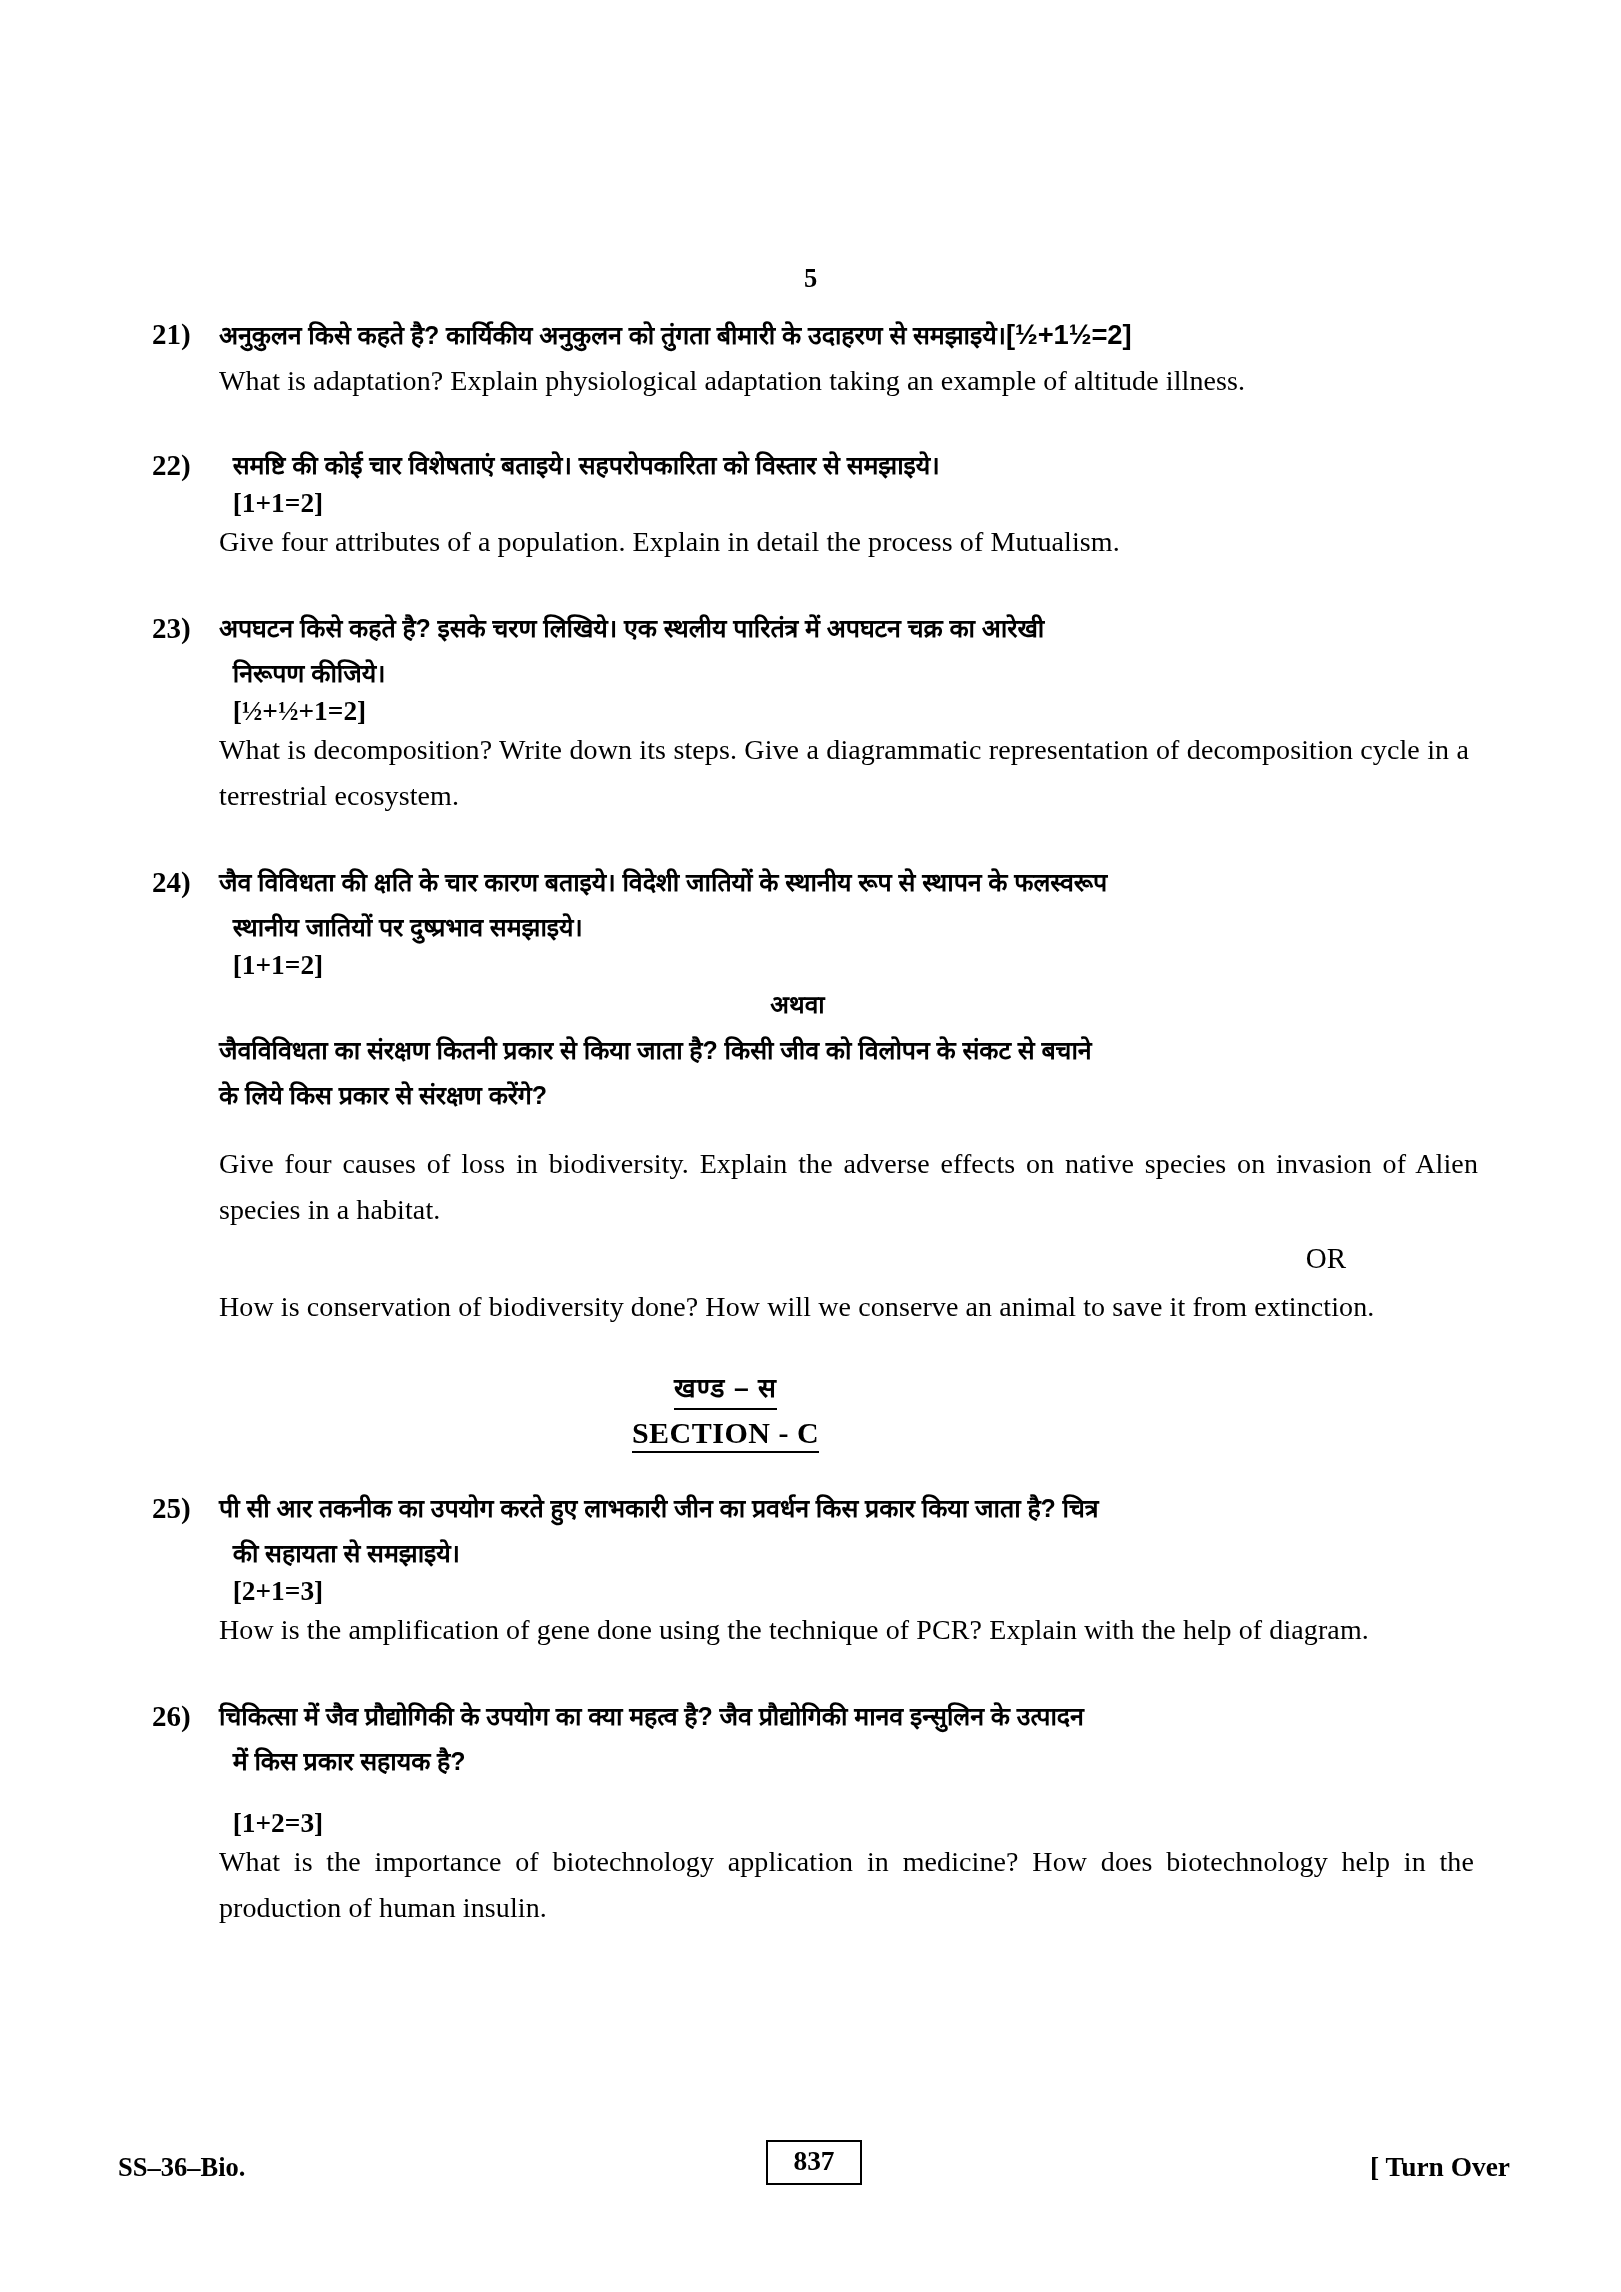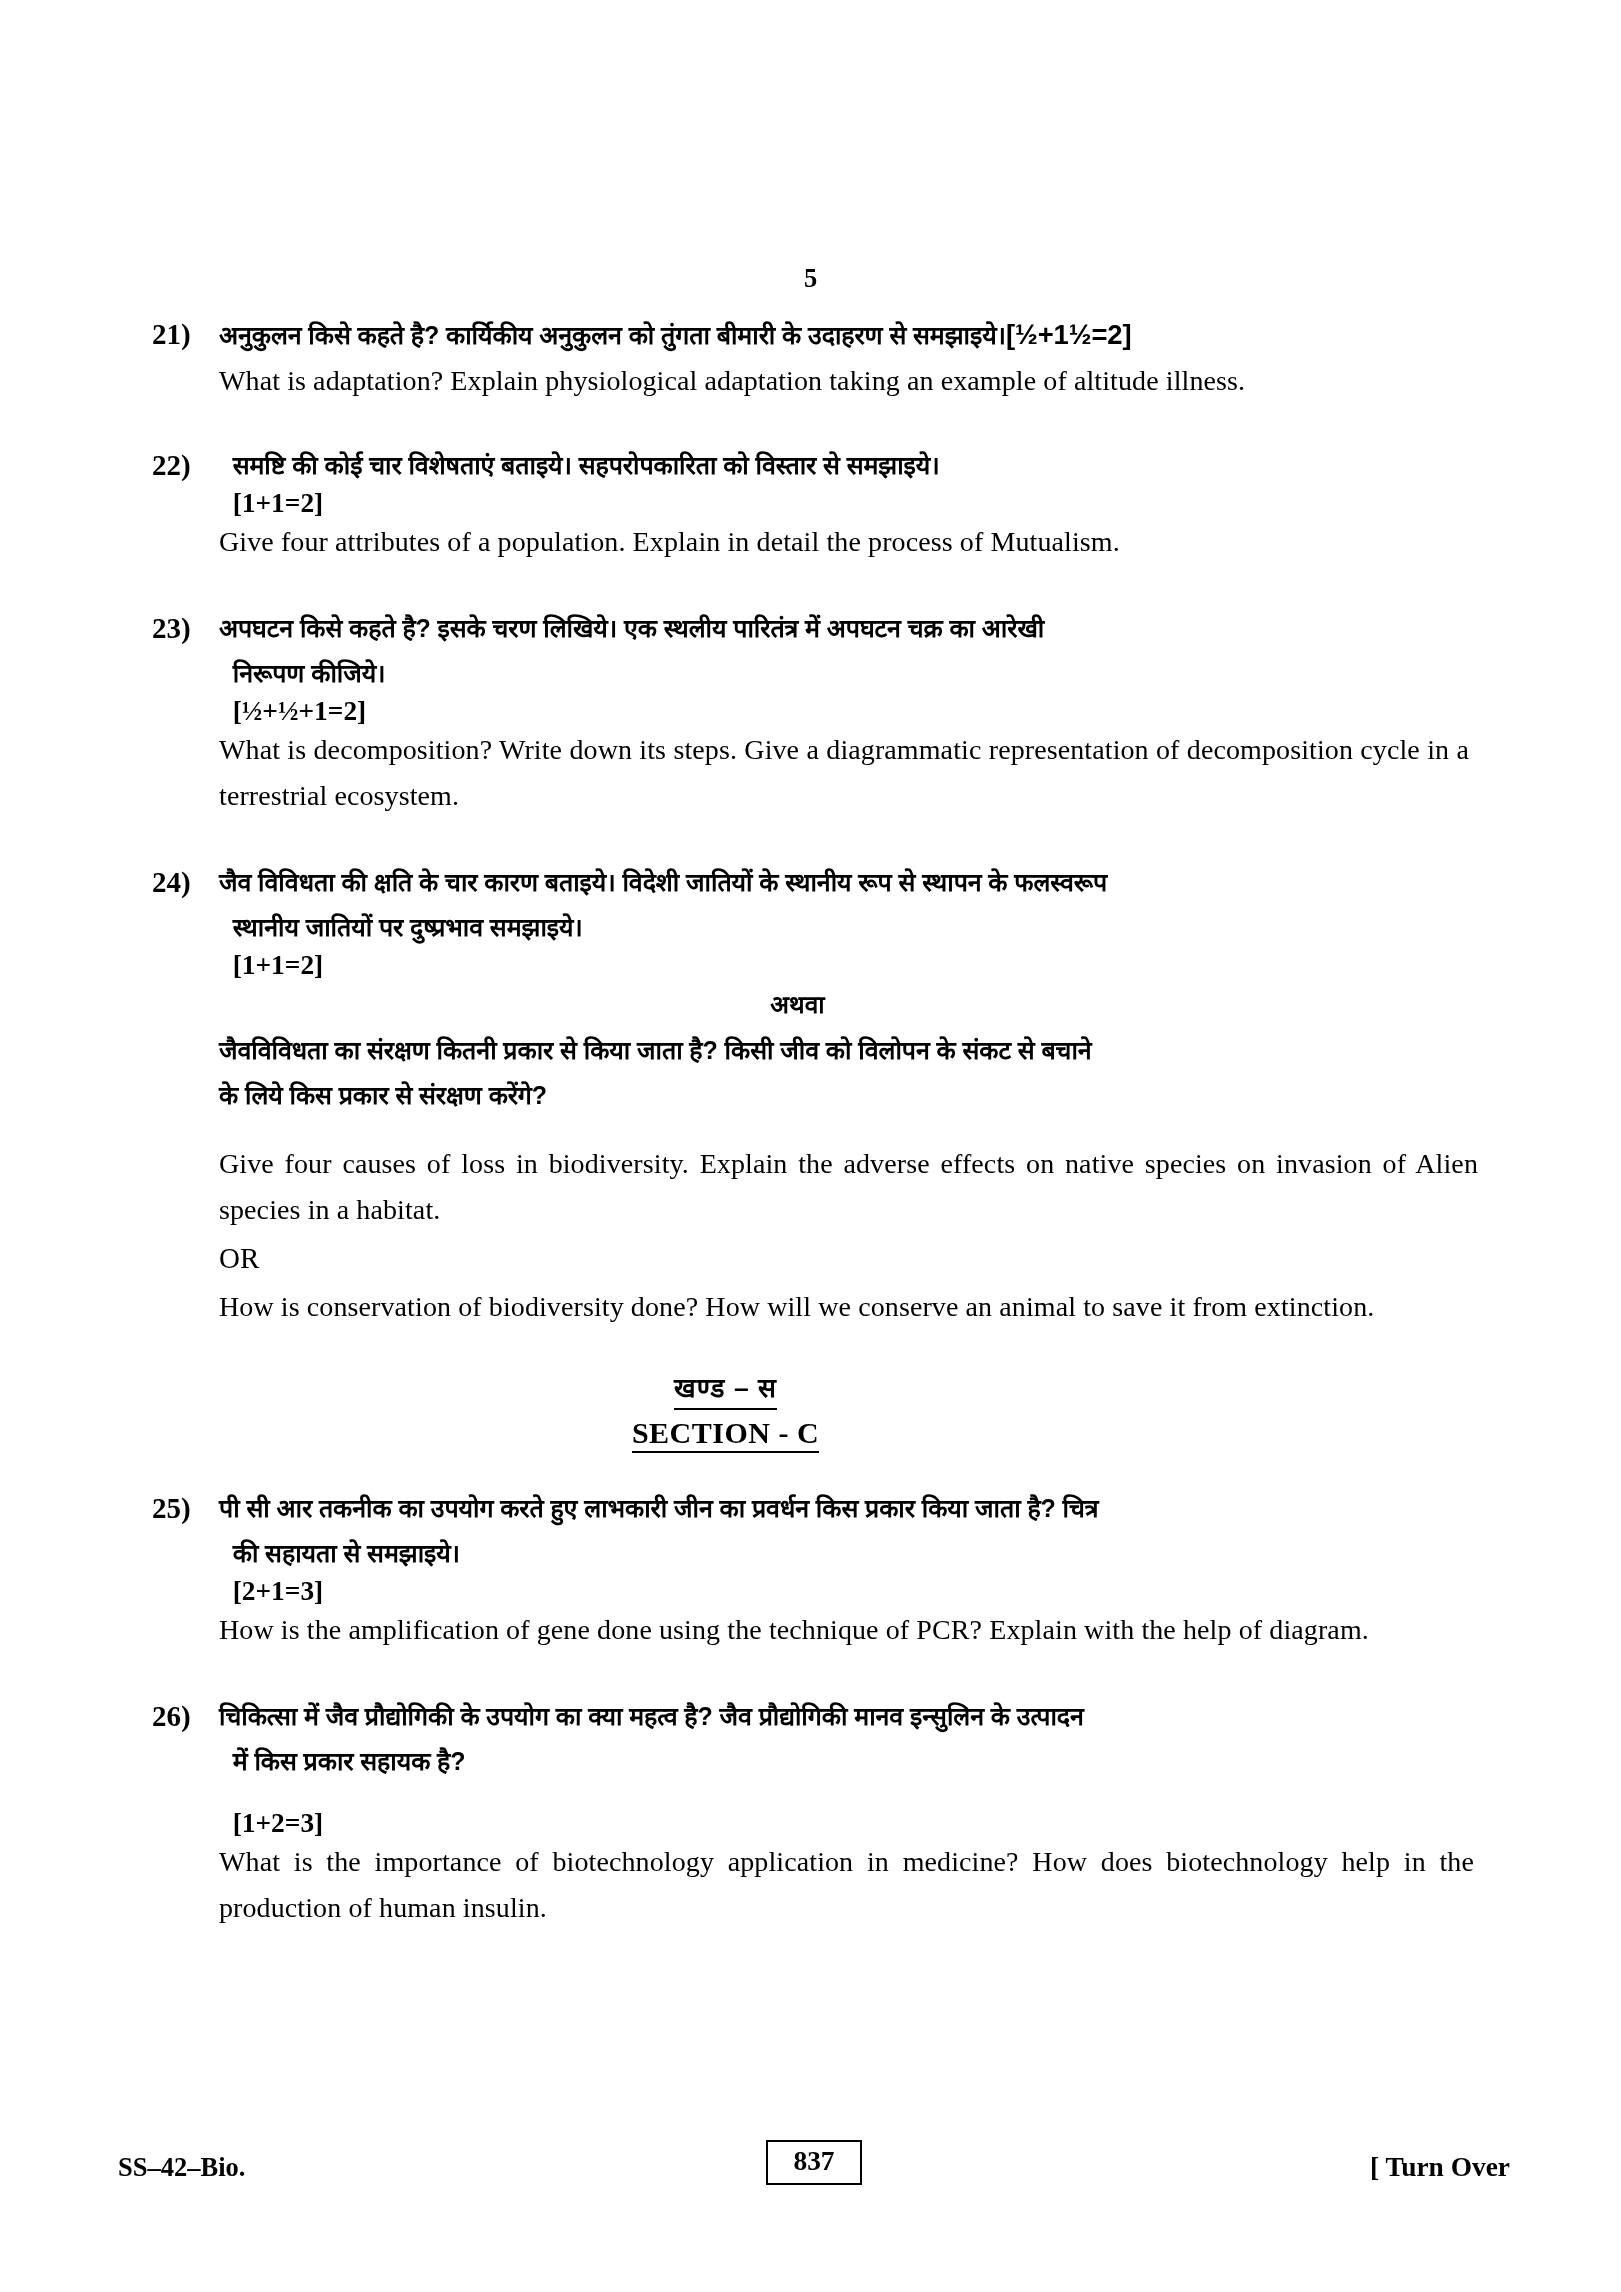"OR" .or-line { text-align: left -> right }
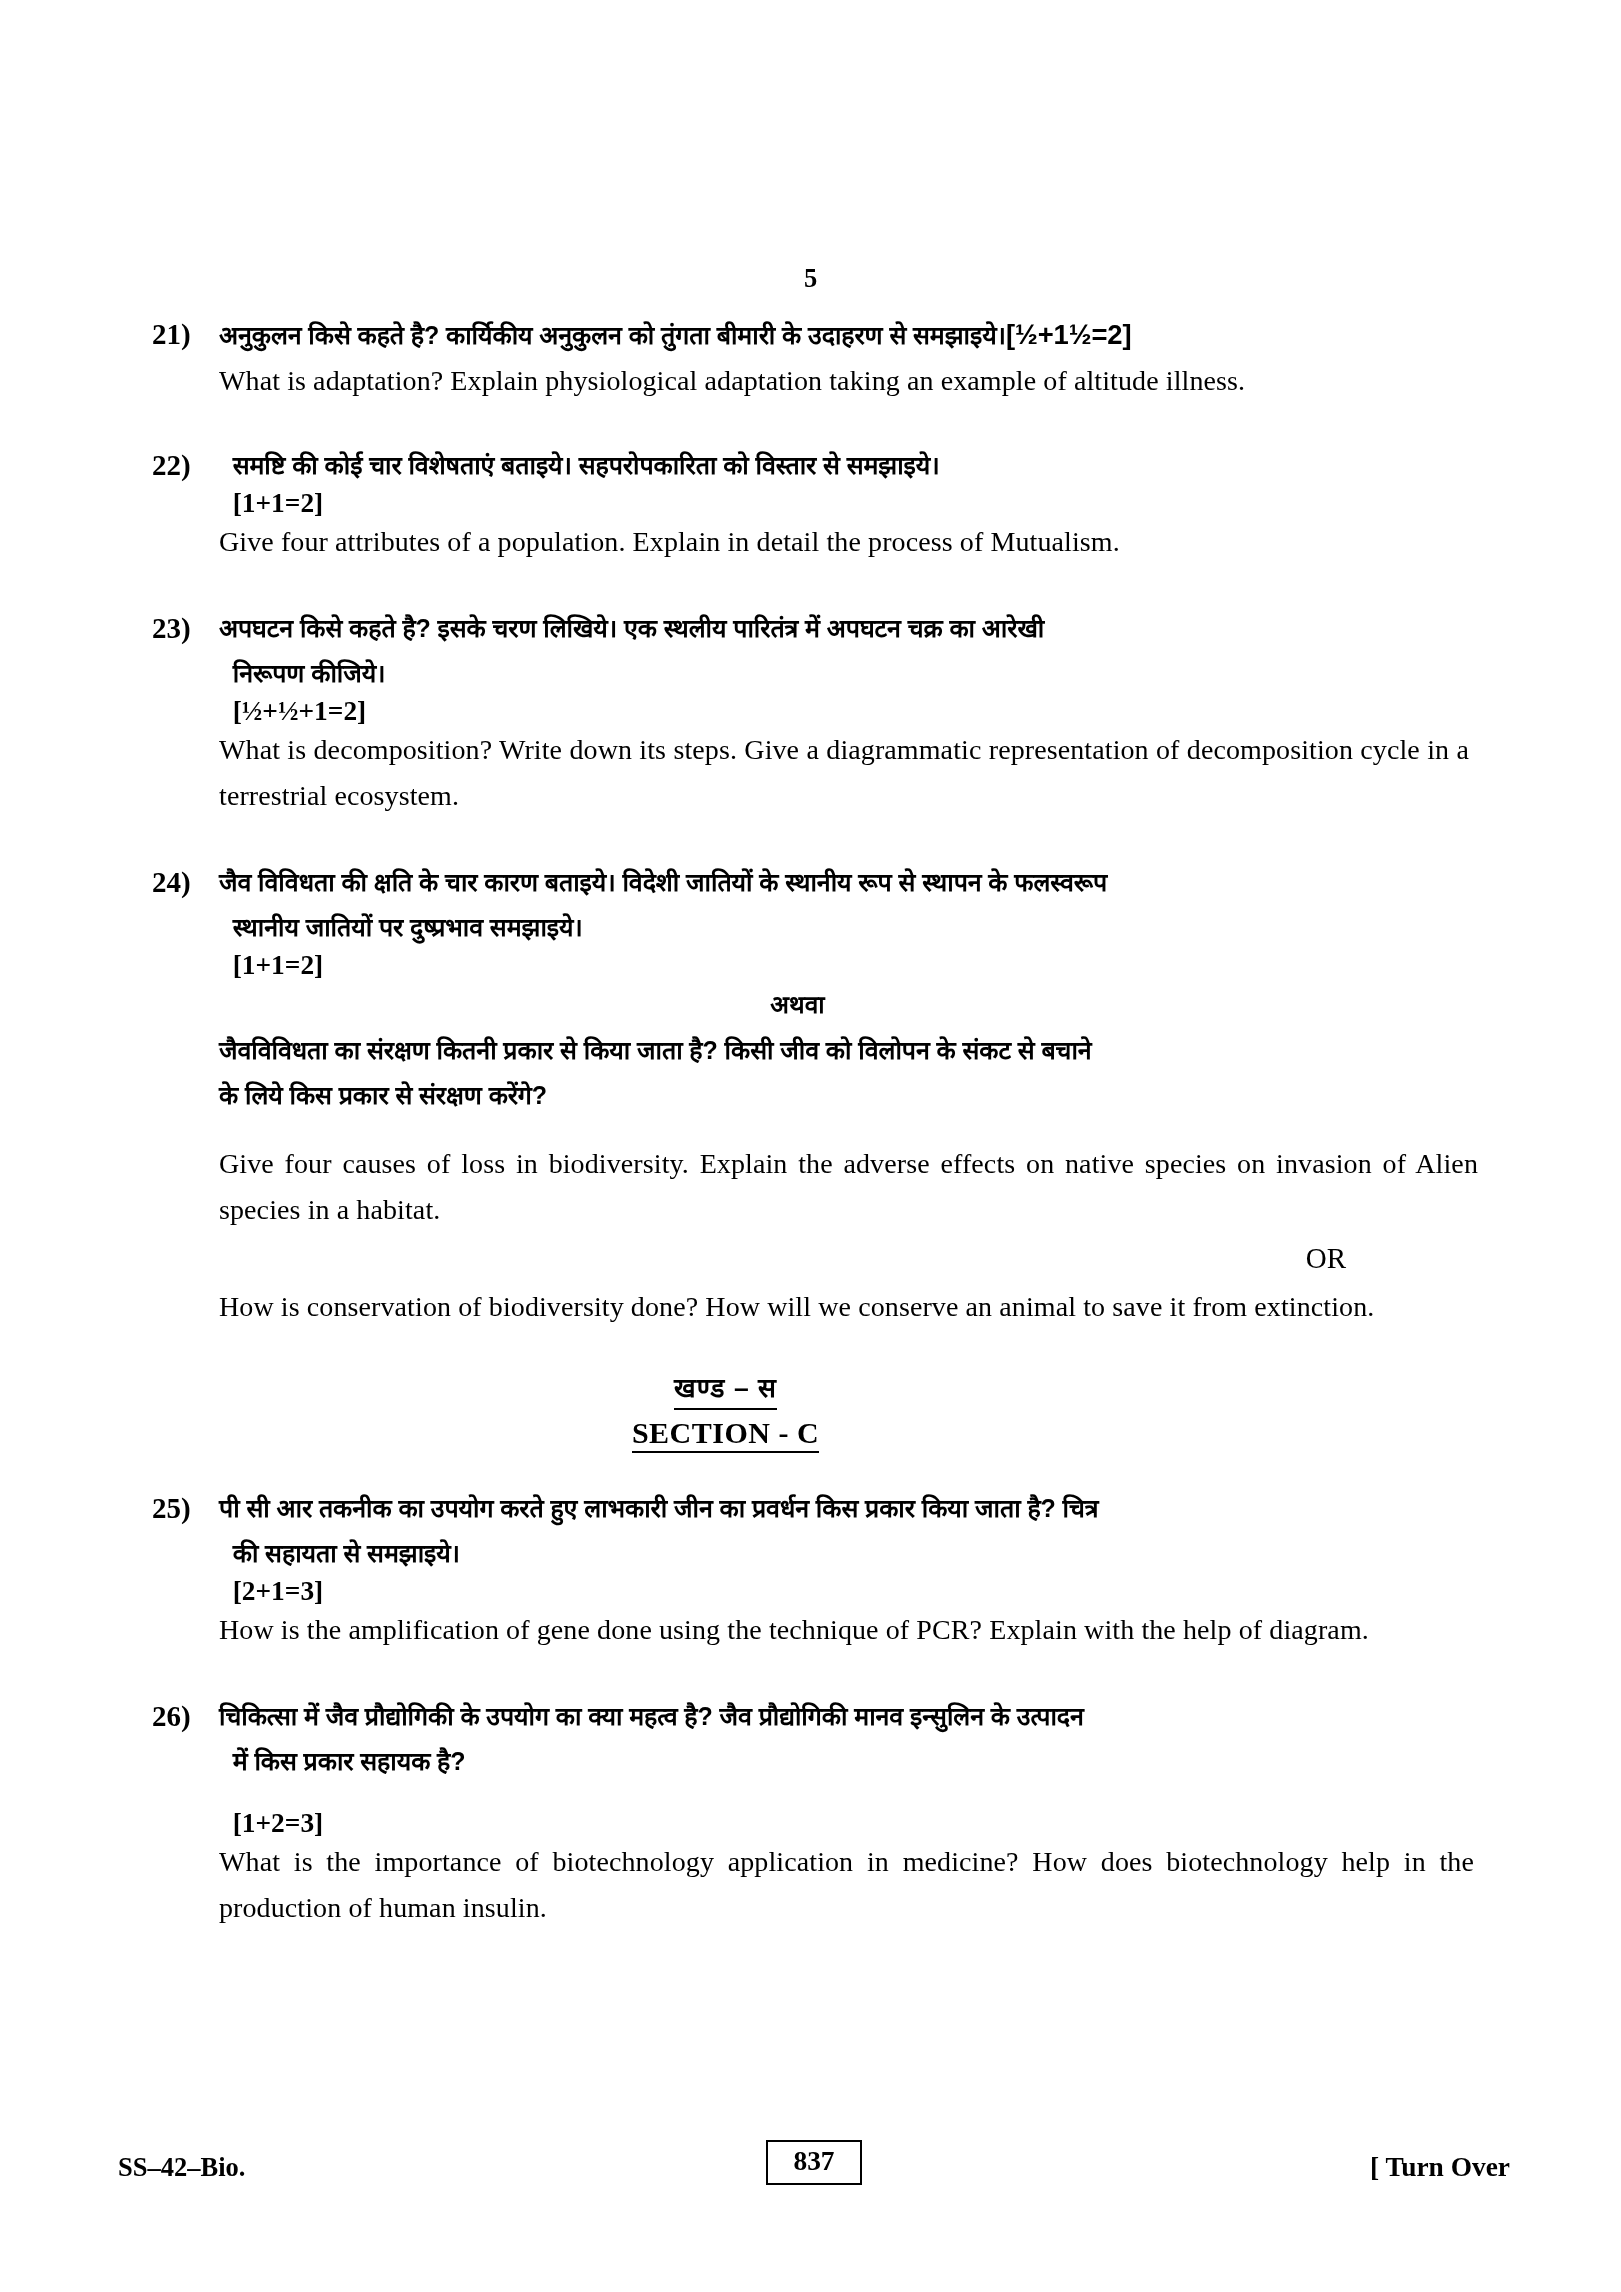"SS–42–Bio." div.footer-left { text: 42 -> 36 }
